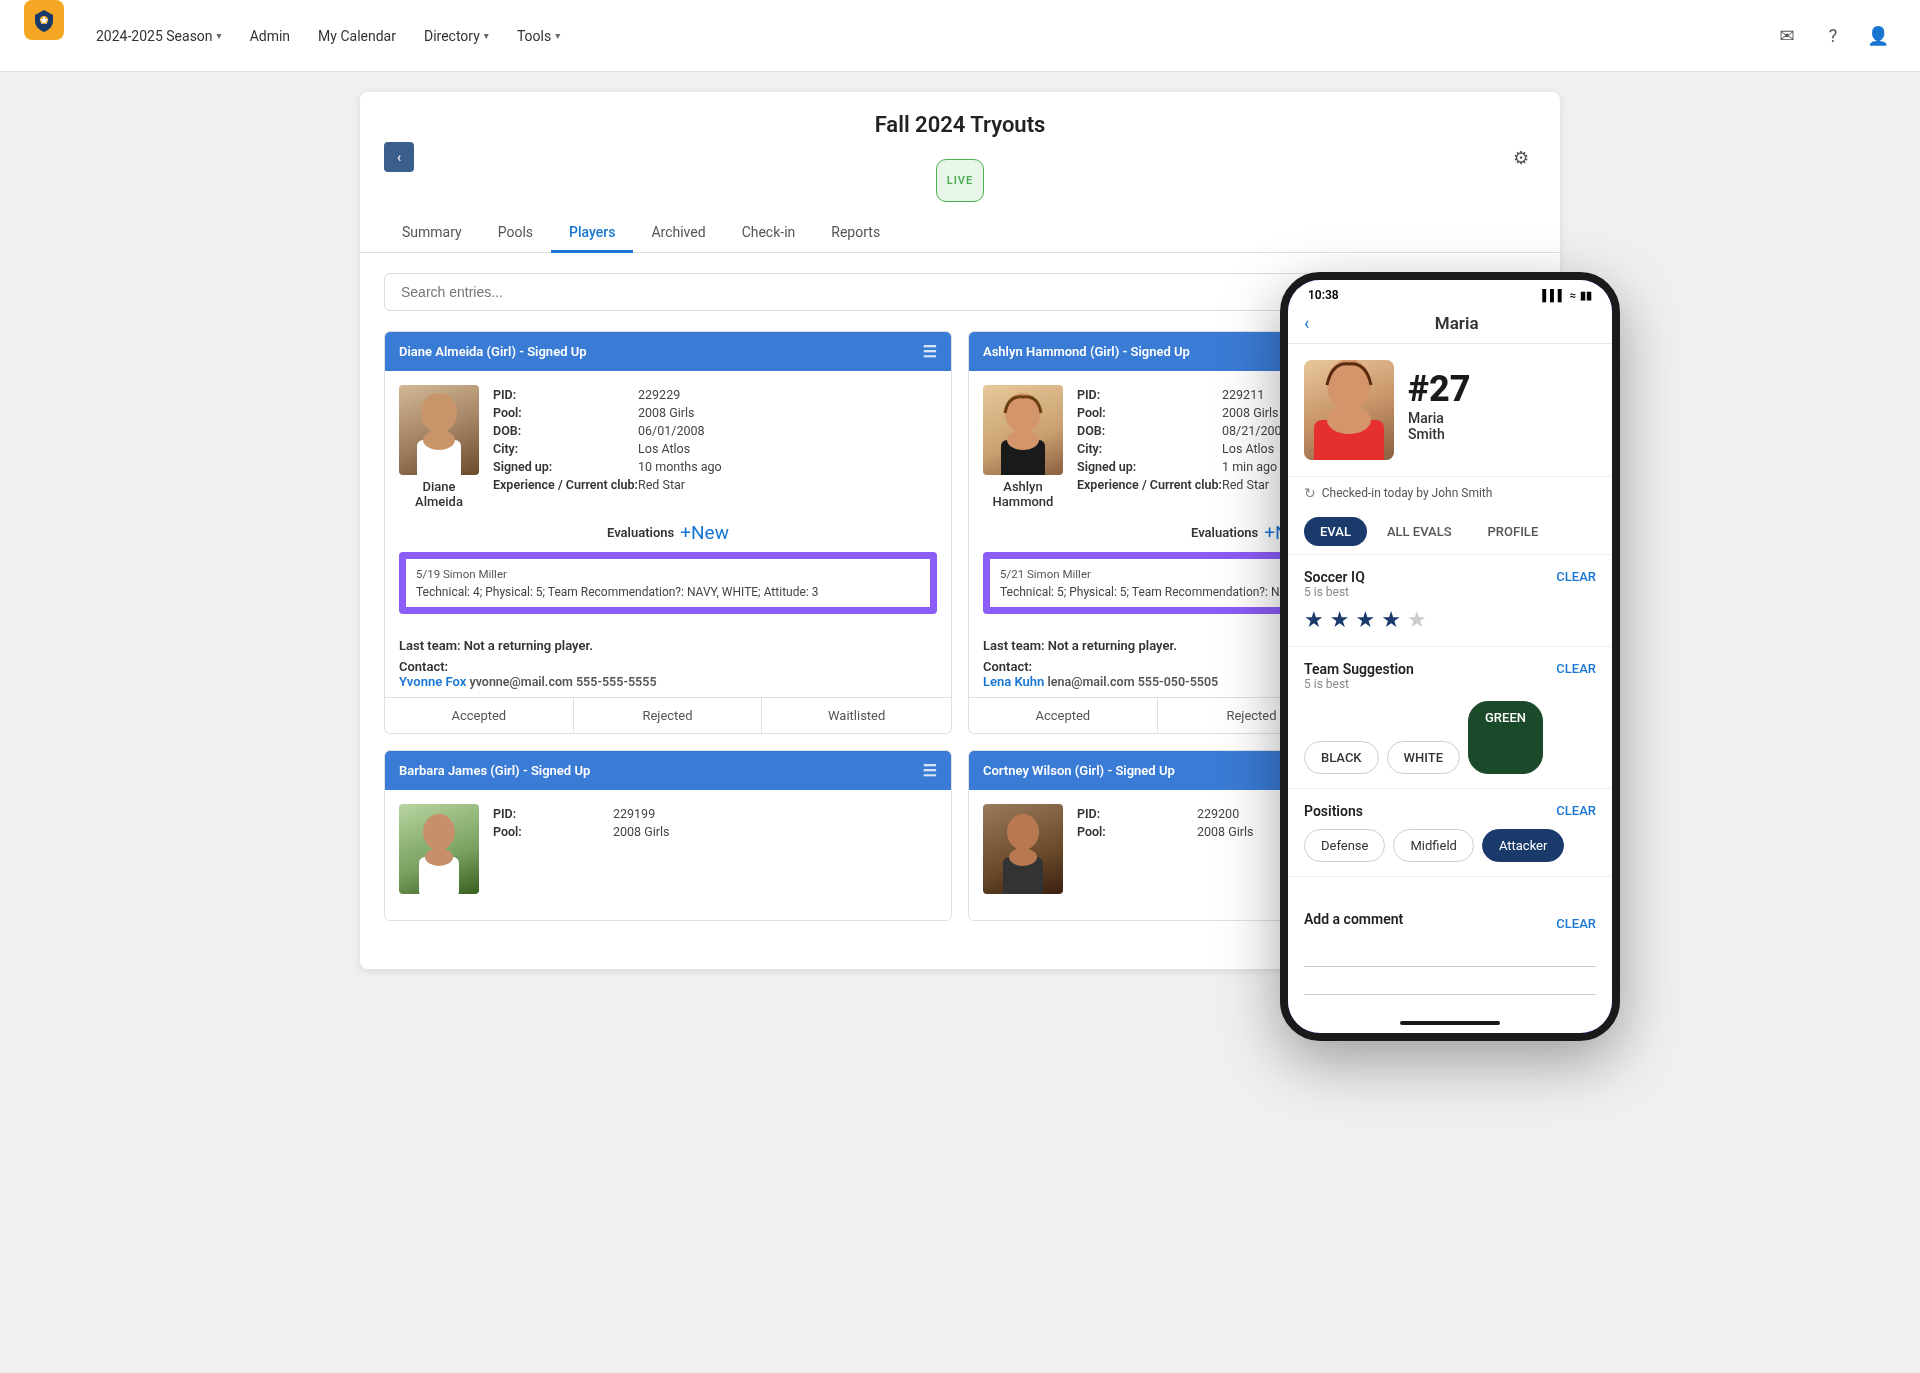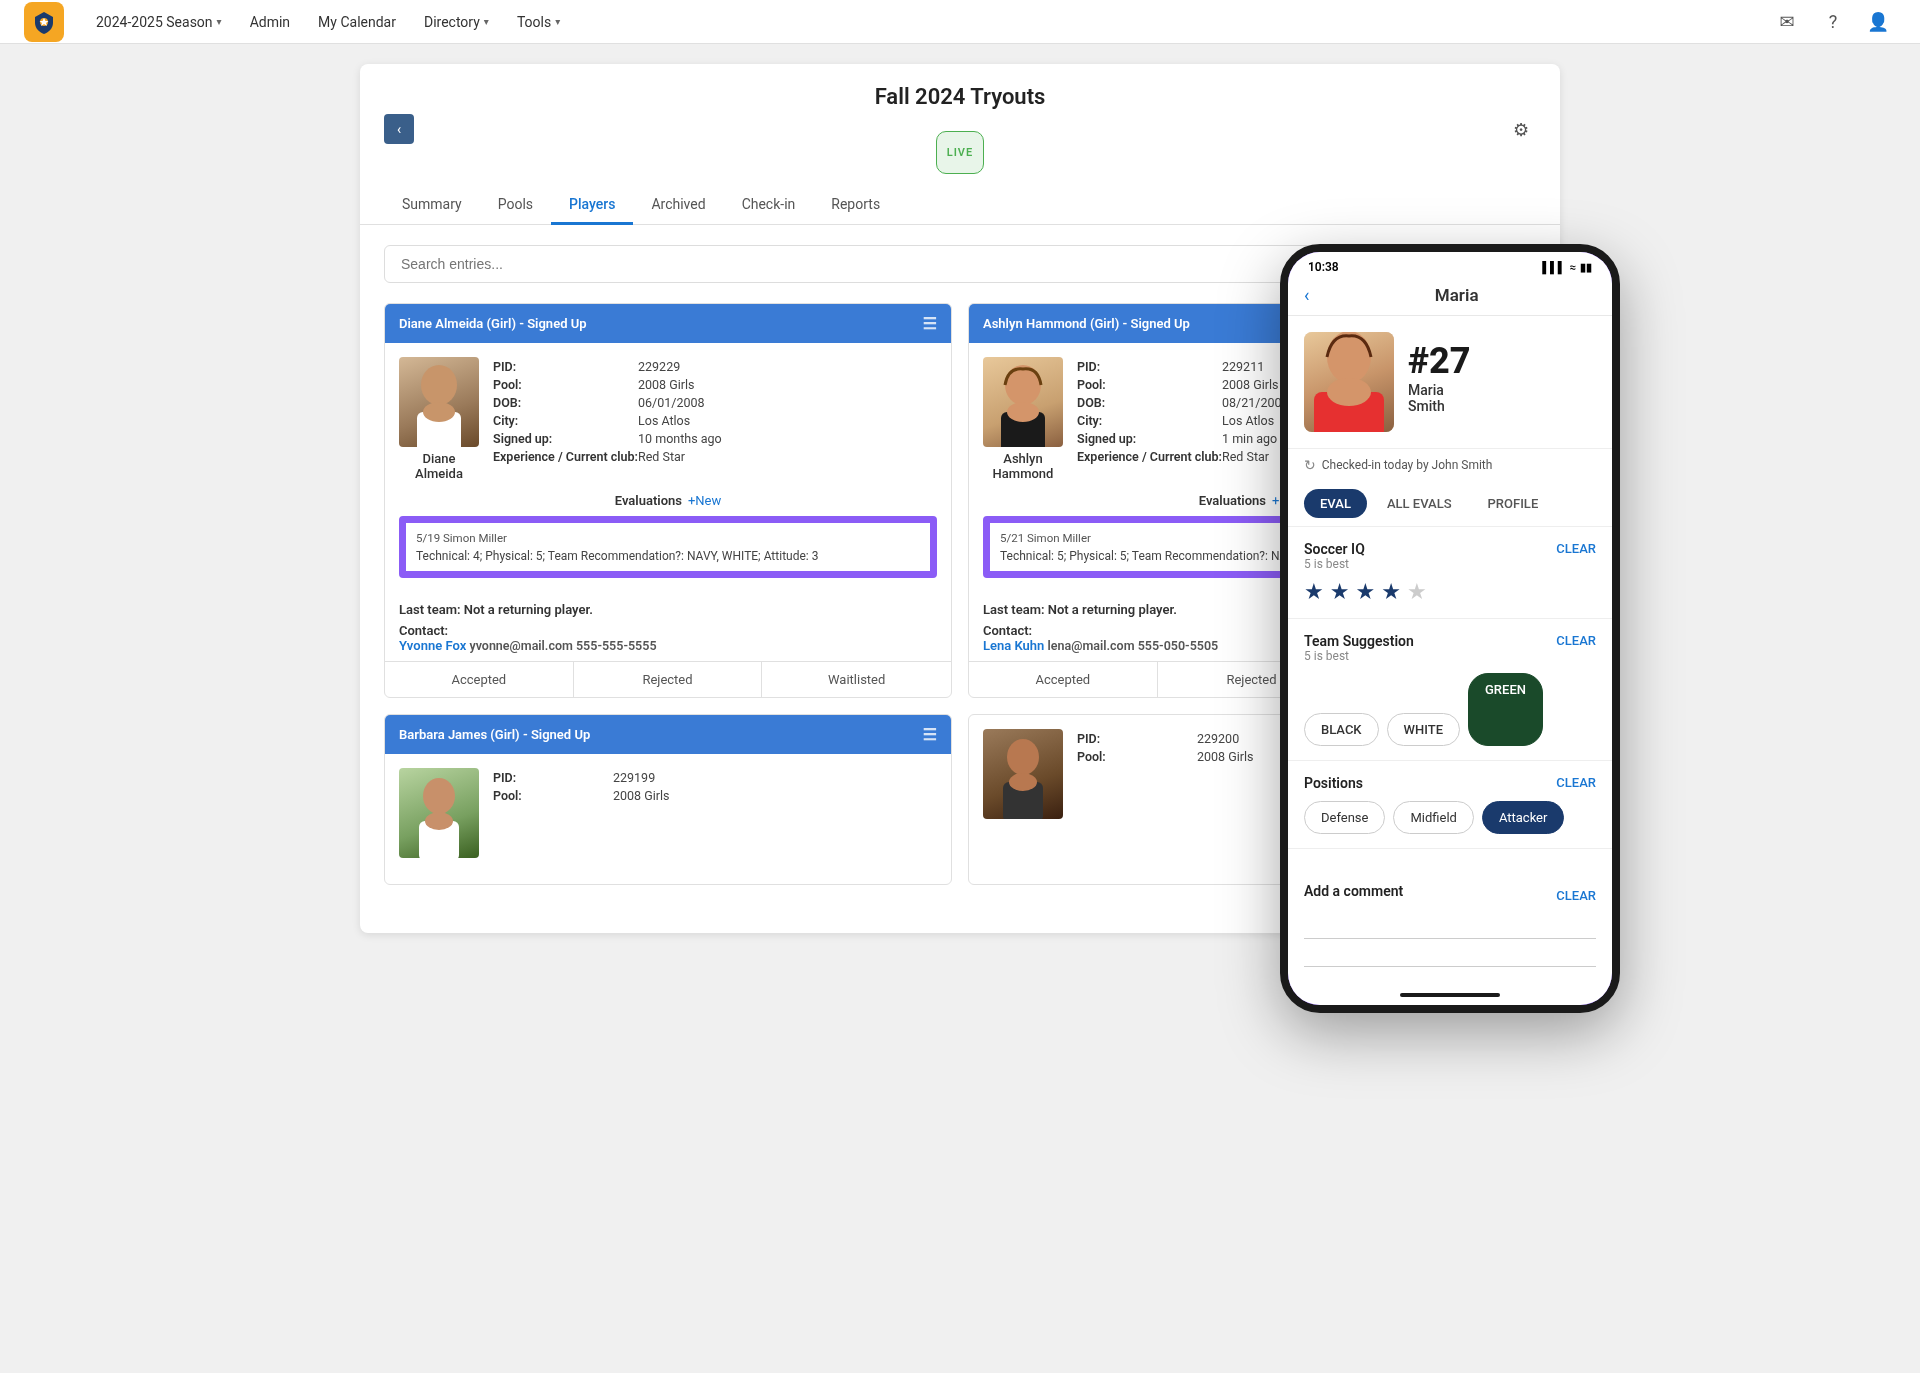"2024-2025 Season" .top-nav { align-items: center -> none; height: 44px -> 72px }
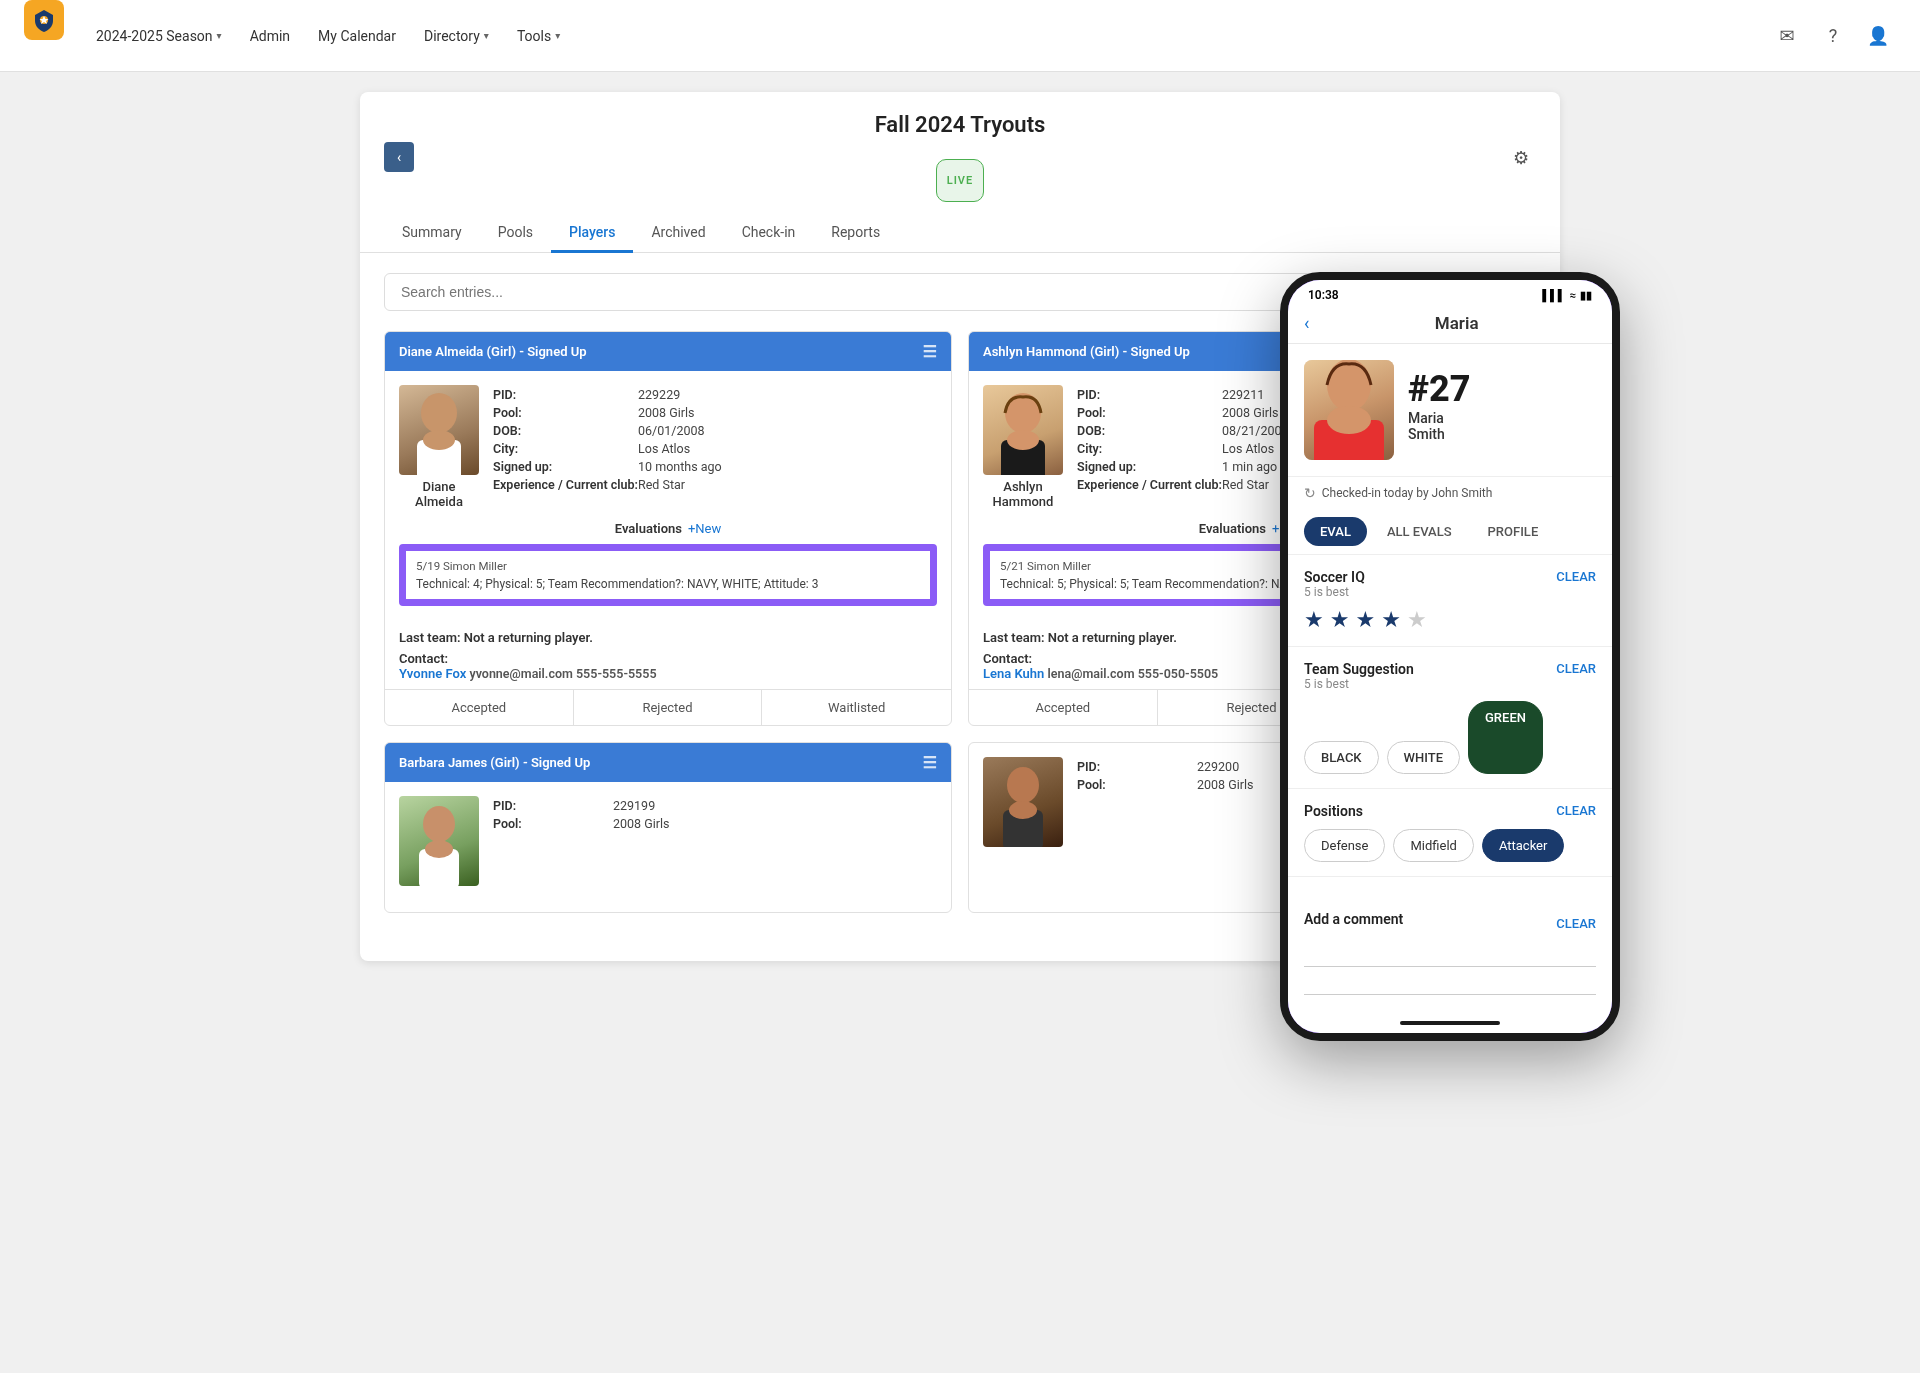"+New" .evaluations-row .new-link { font-size: 13px -> 19px }
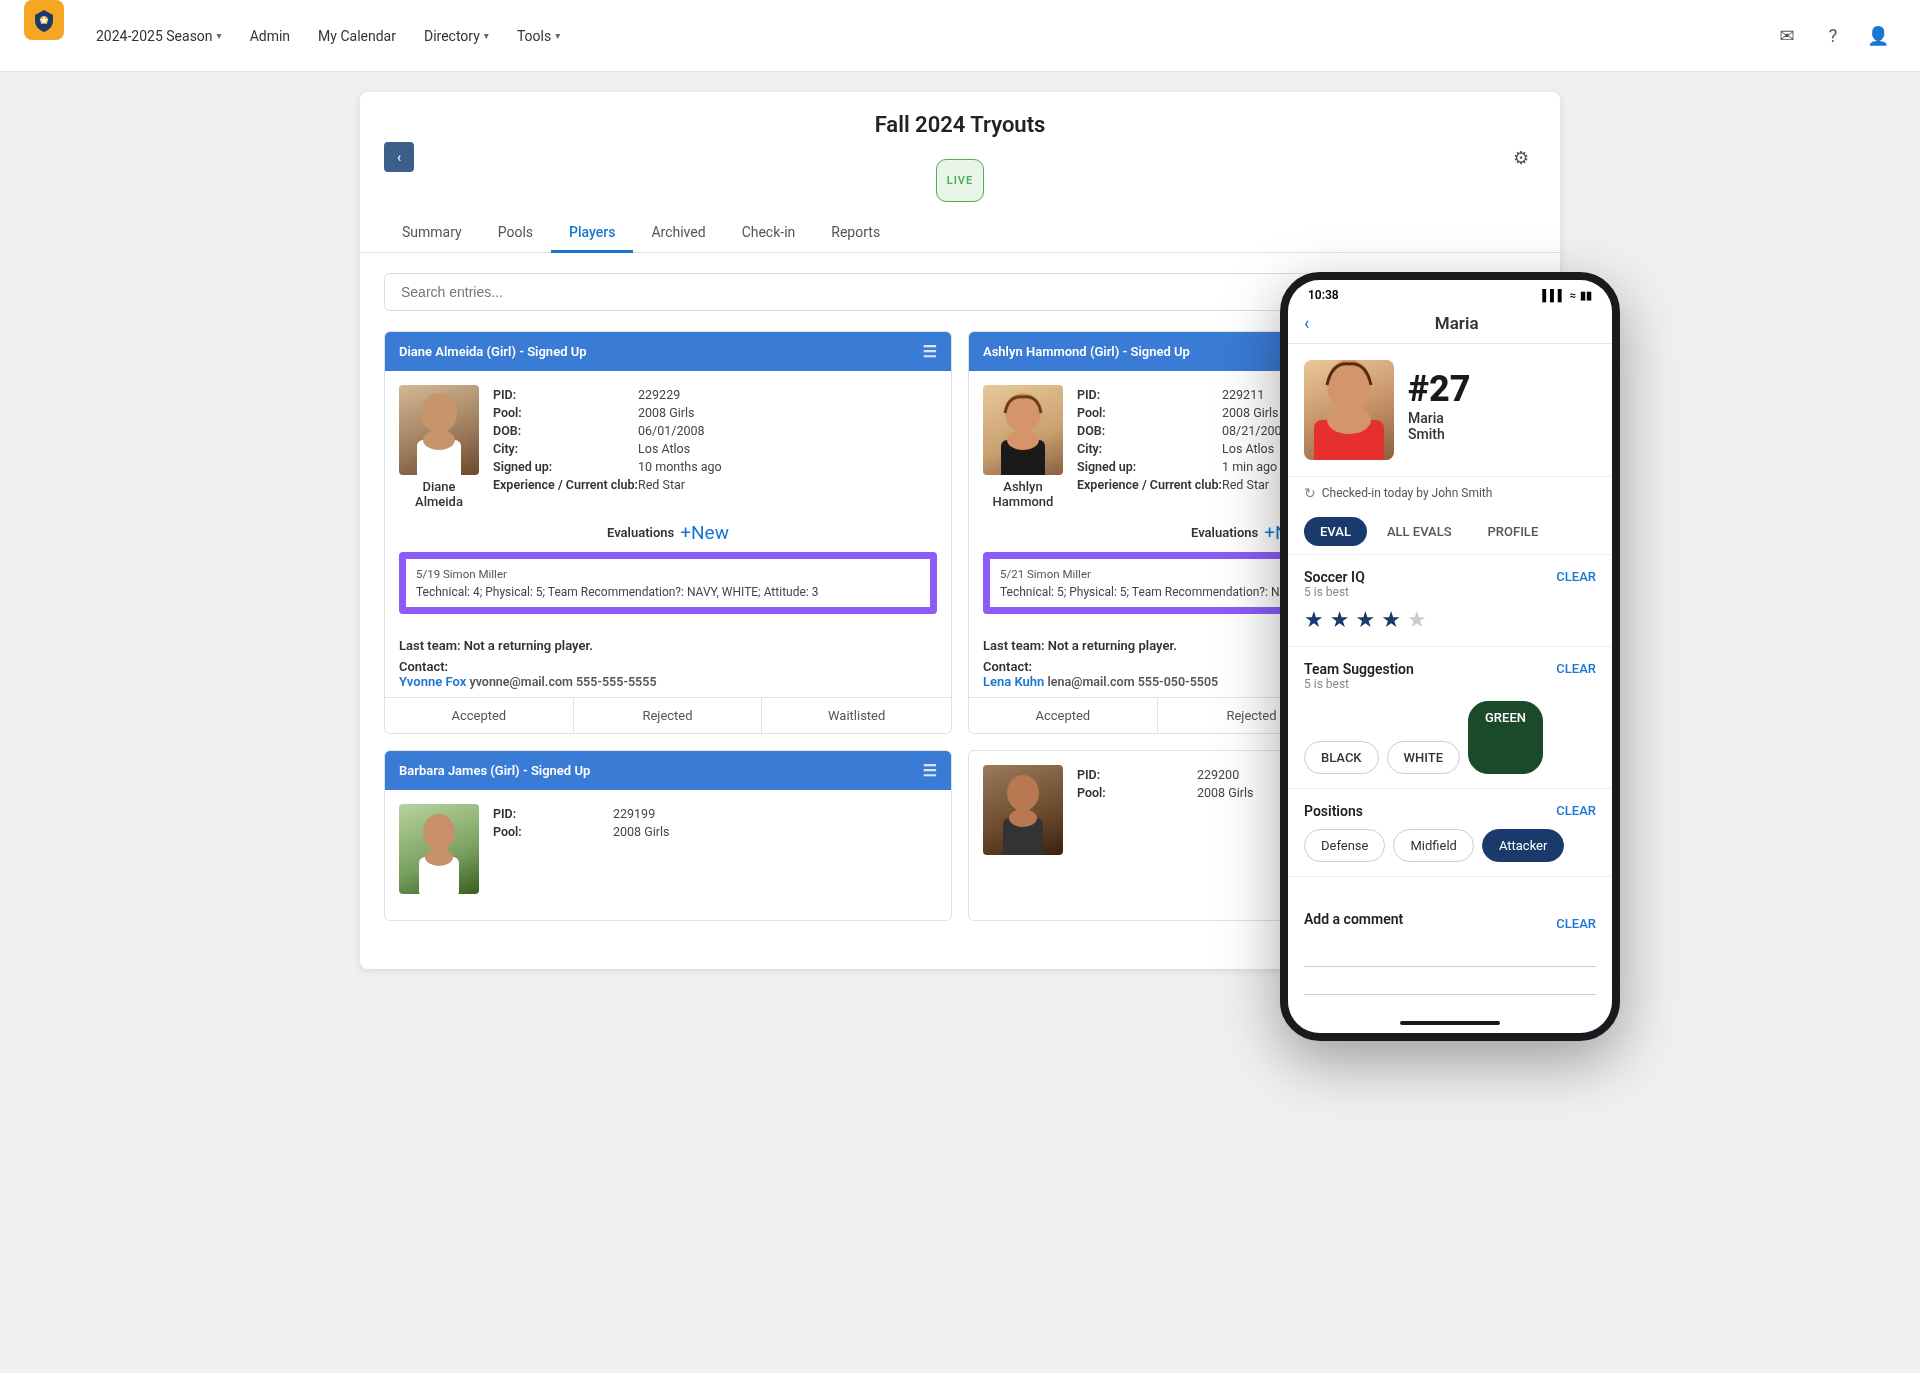"Cortney Wilson (Girl) - Signed" div.card-header { html: none -> <div> <span>Cortney Wilson (Girl) - Signed Up</span> <span>☰</span> </div> }
